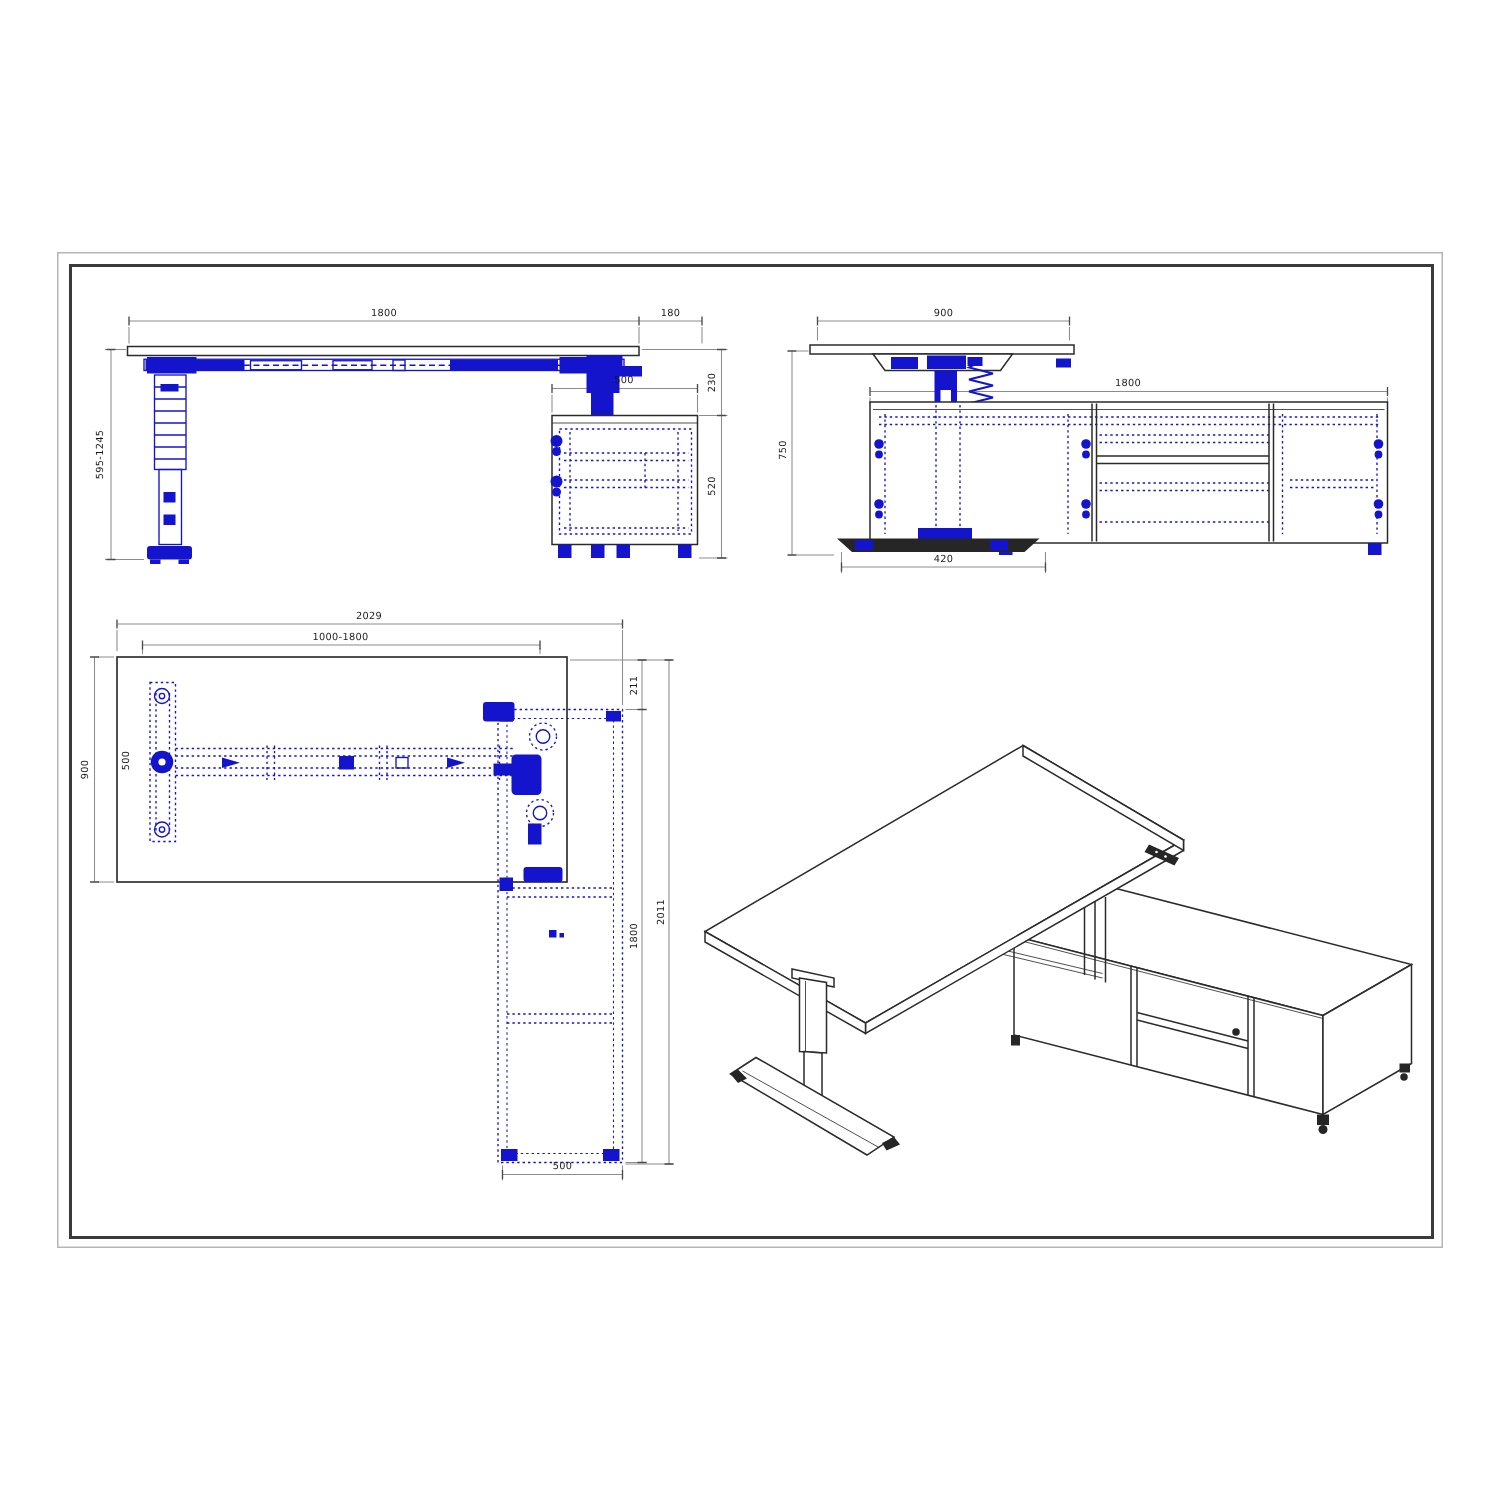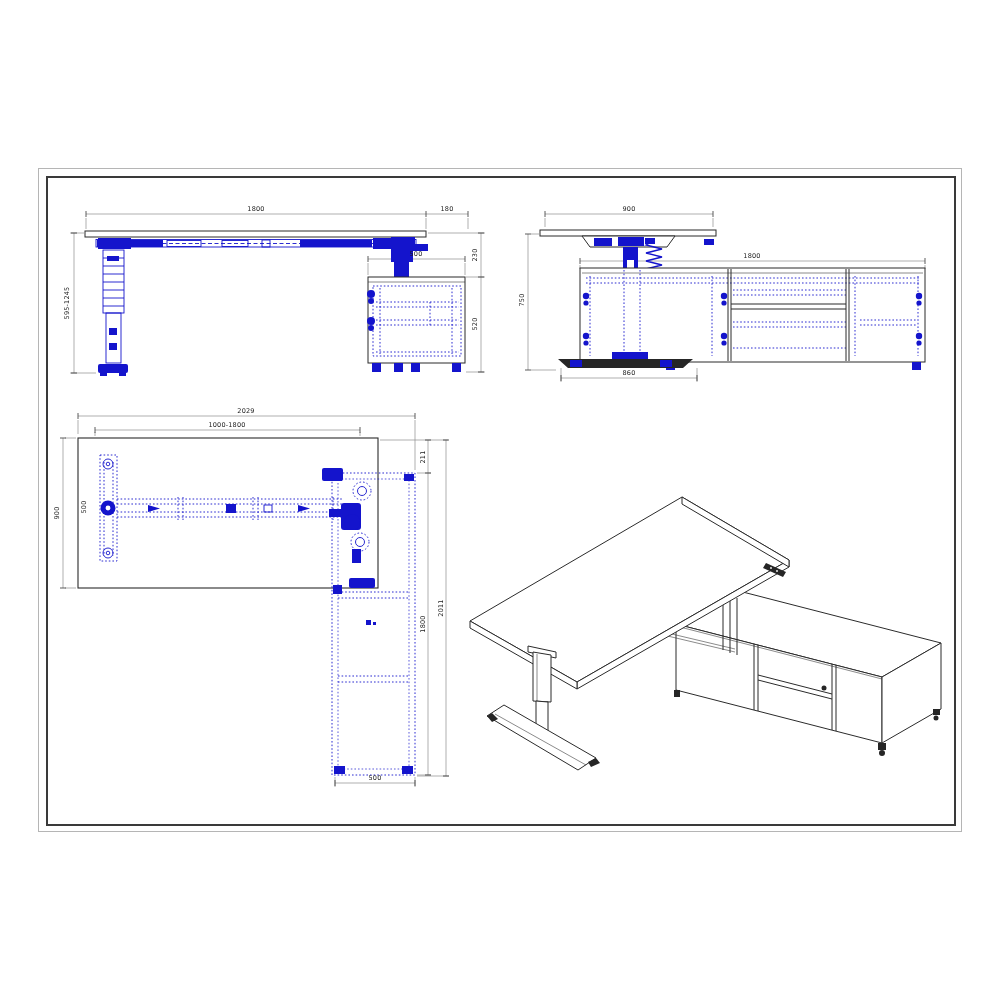"860" span.dim-label { text: 860 -> 420 }
